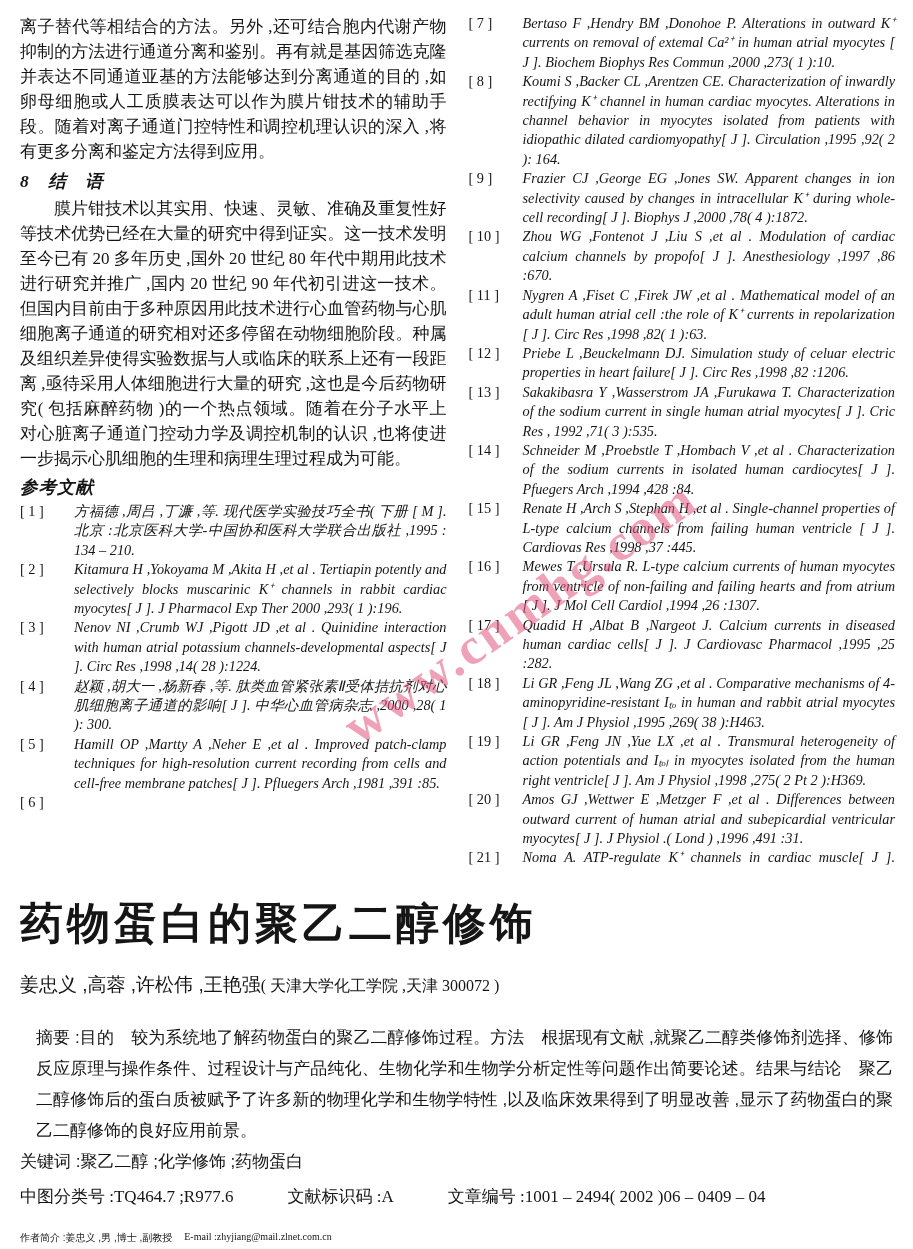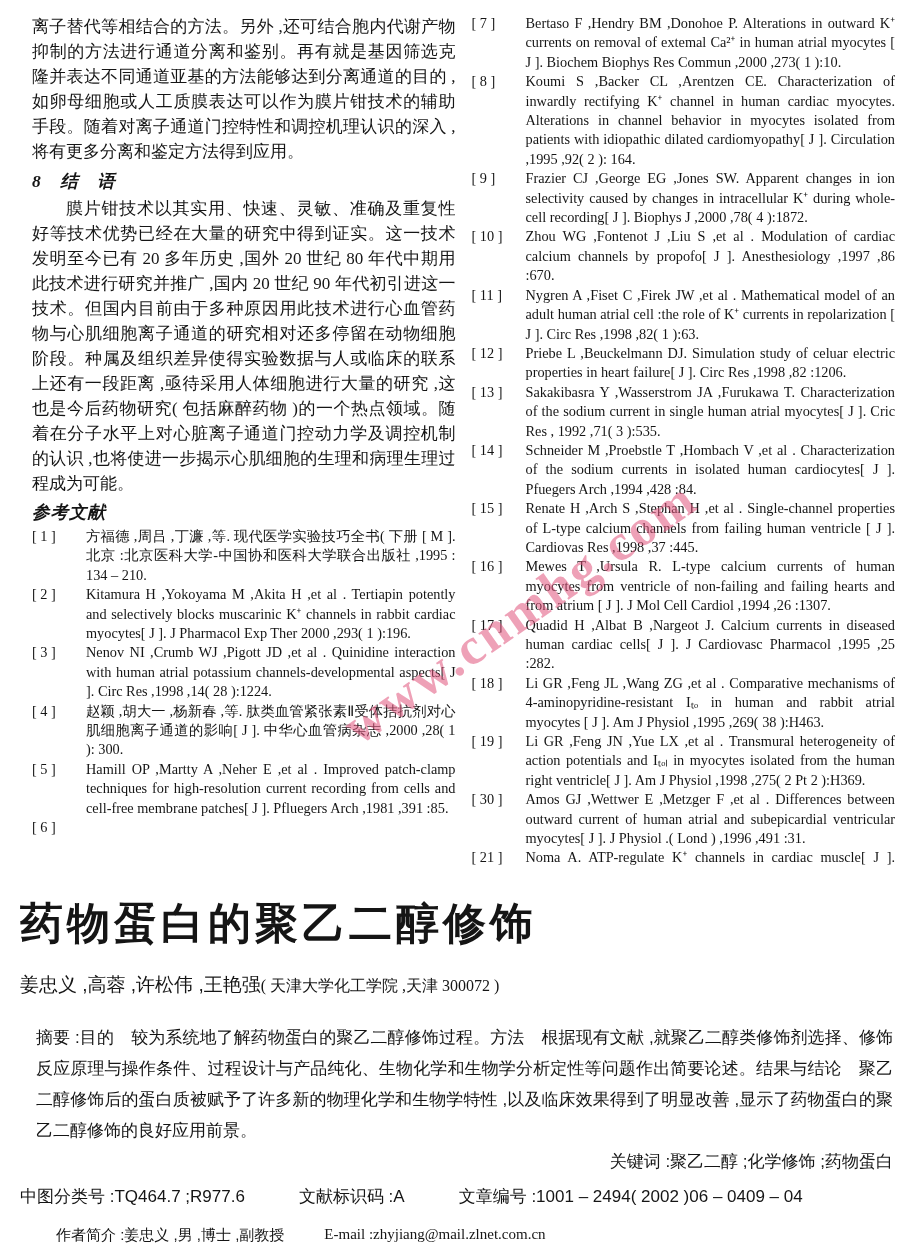"离子替代等相结合的方法。另外" .columns { gap: 16px -> 22px; padding: 14px 18px 0 32px -> 14px 18px 0 20px }
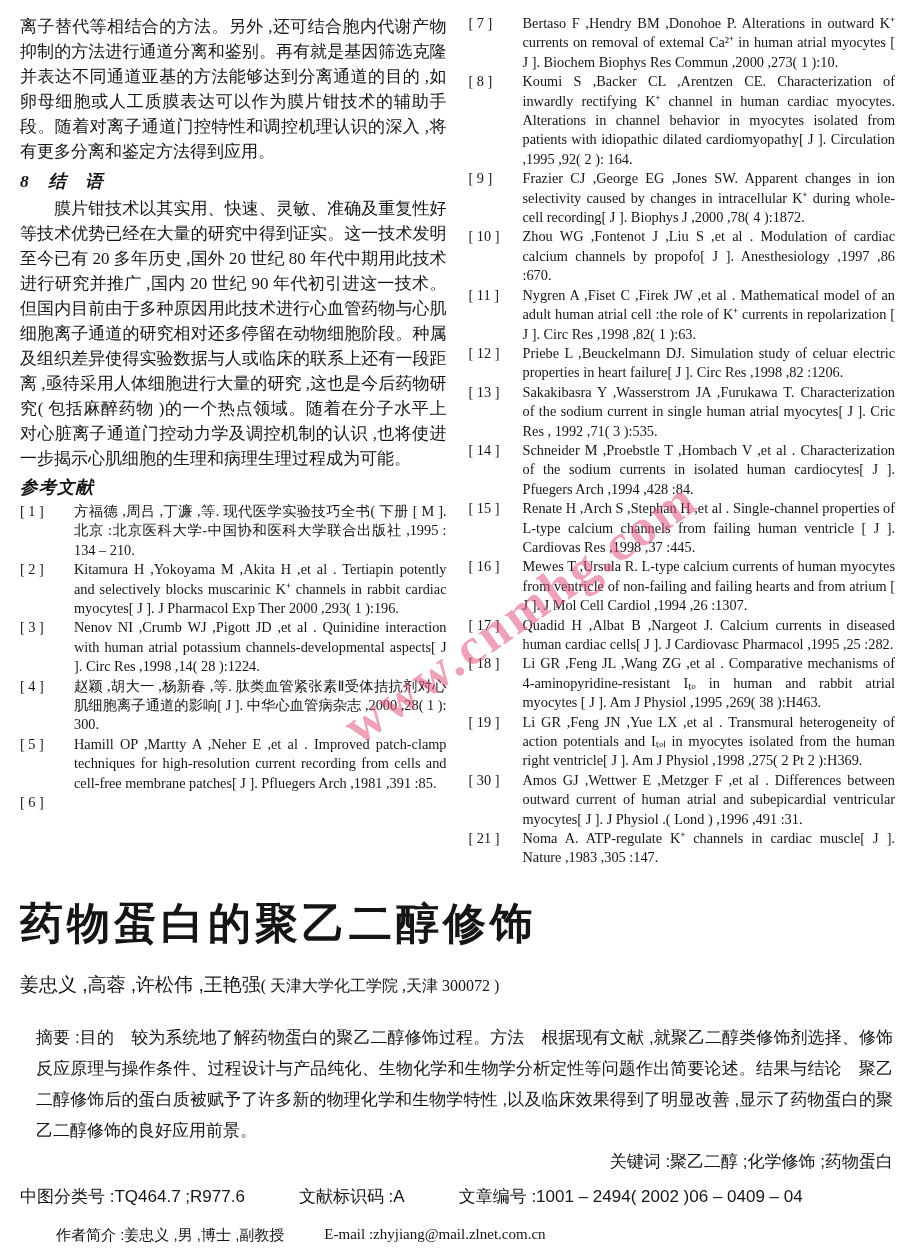"Bertaso F ,Hendry BM ,Donohoe" .ref-text { font-style: none -> italic }
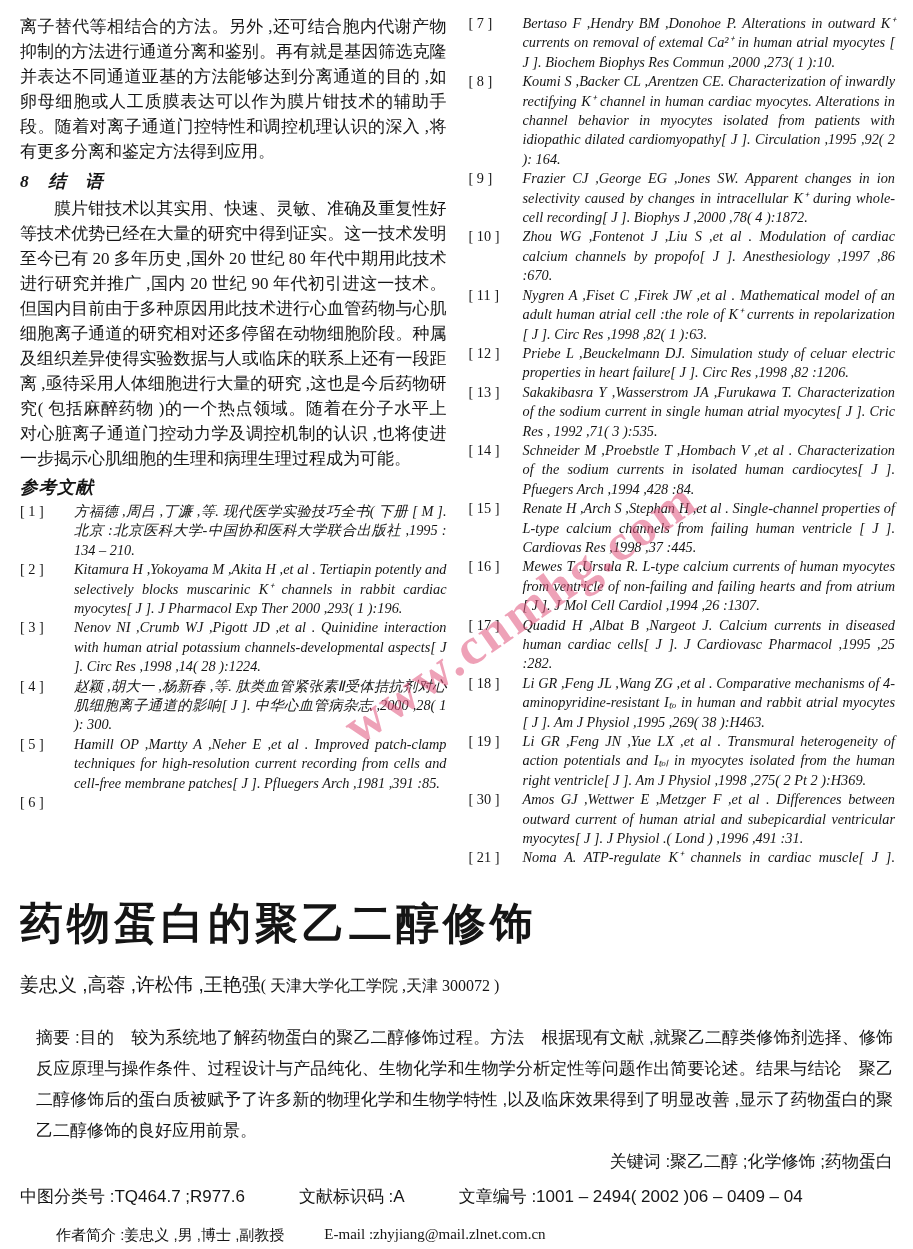"[ 30 ]" span.ref-label { text: 30 -> 20 }
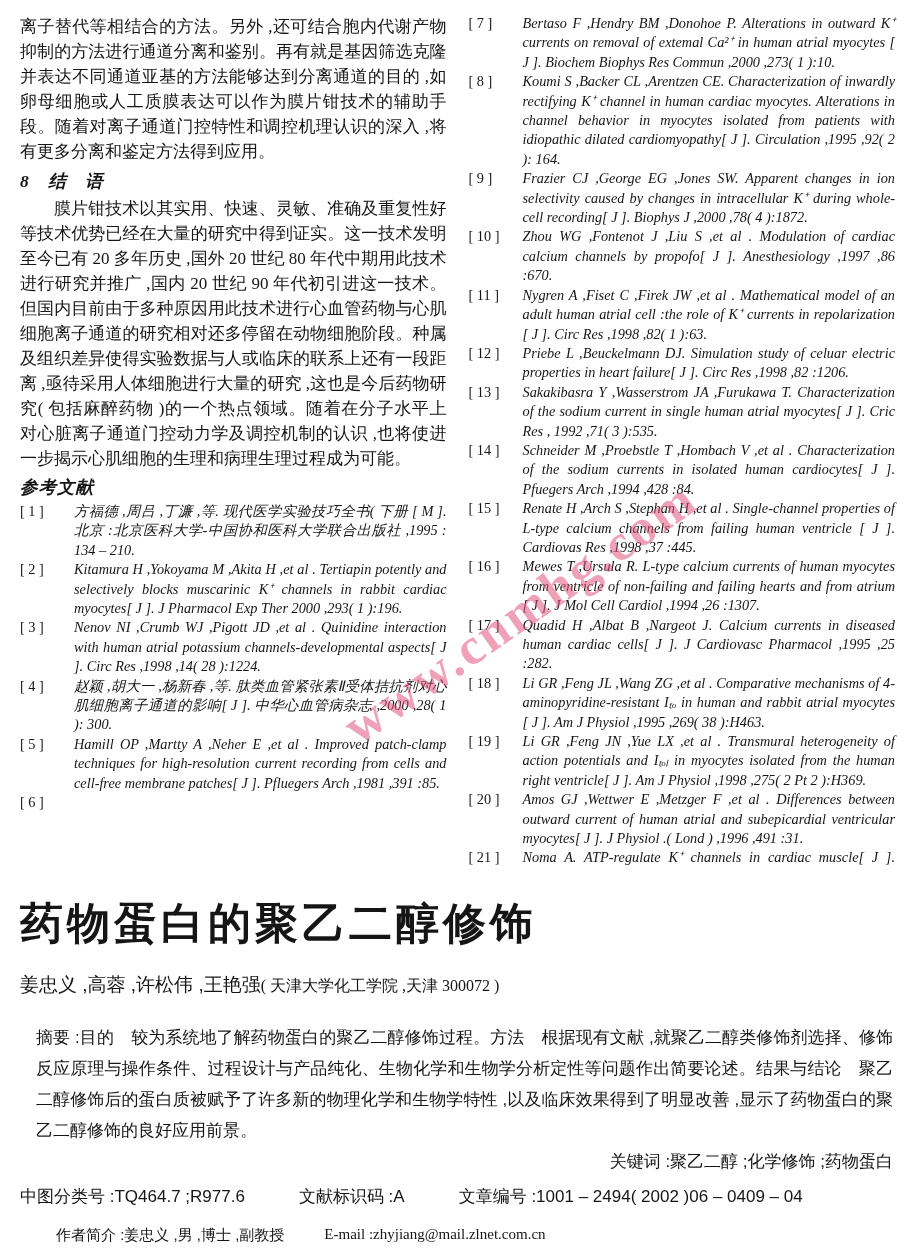"关键词 :聚乙二醇 ;化学修饰 ;药物蛋白" .keywords { text-align: right -> none }
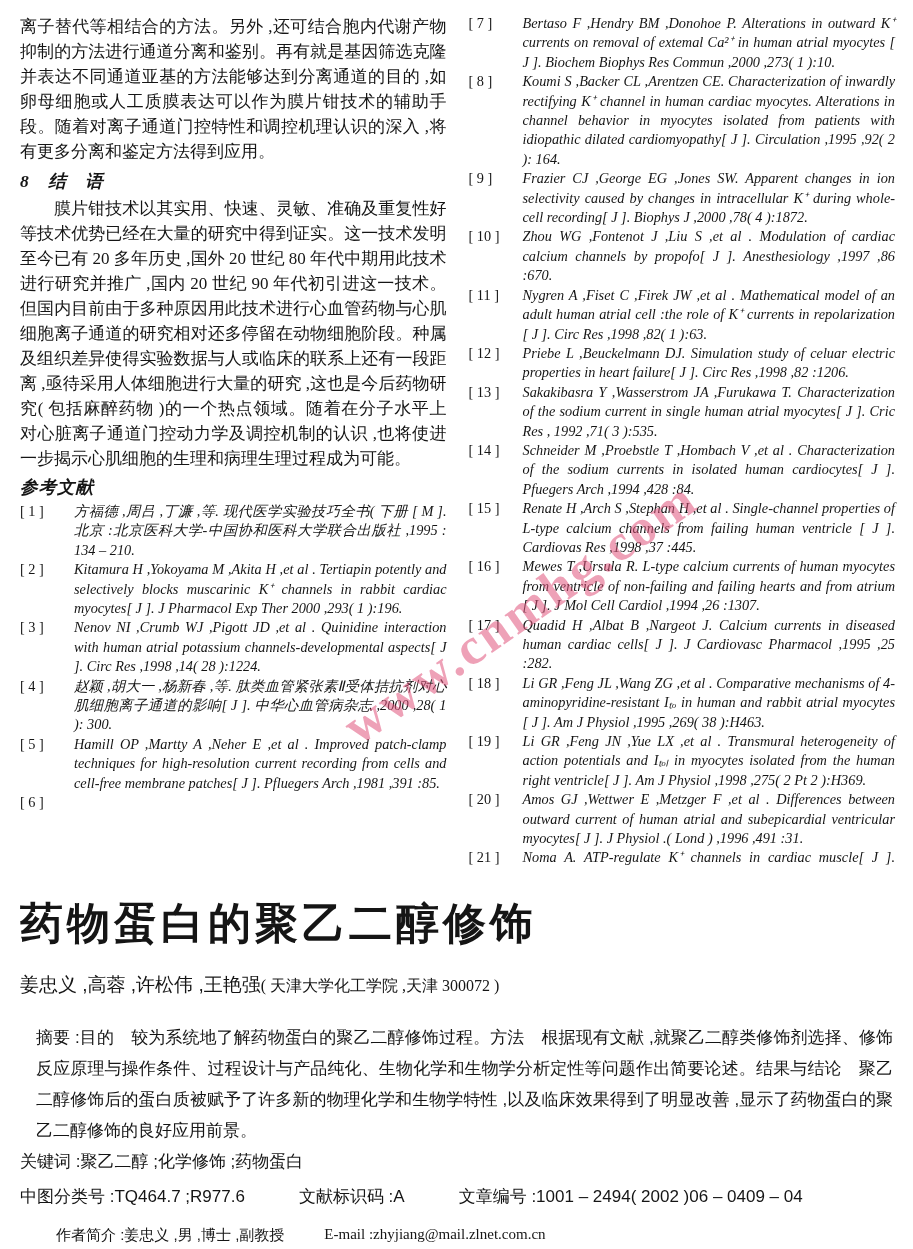"中图分类号 :TQ464.7 ;R977.6" .meta-line { font-family: Liberation Sans, sans-serif -> Liberation Serif, serif }
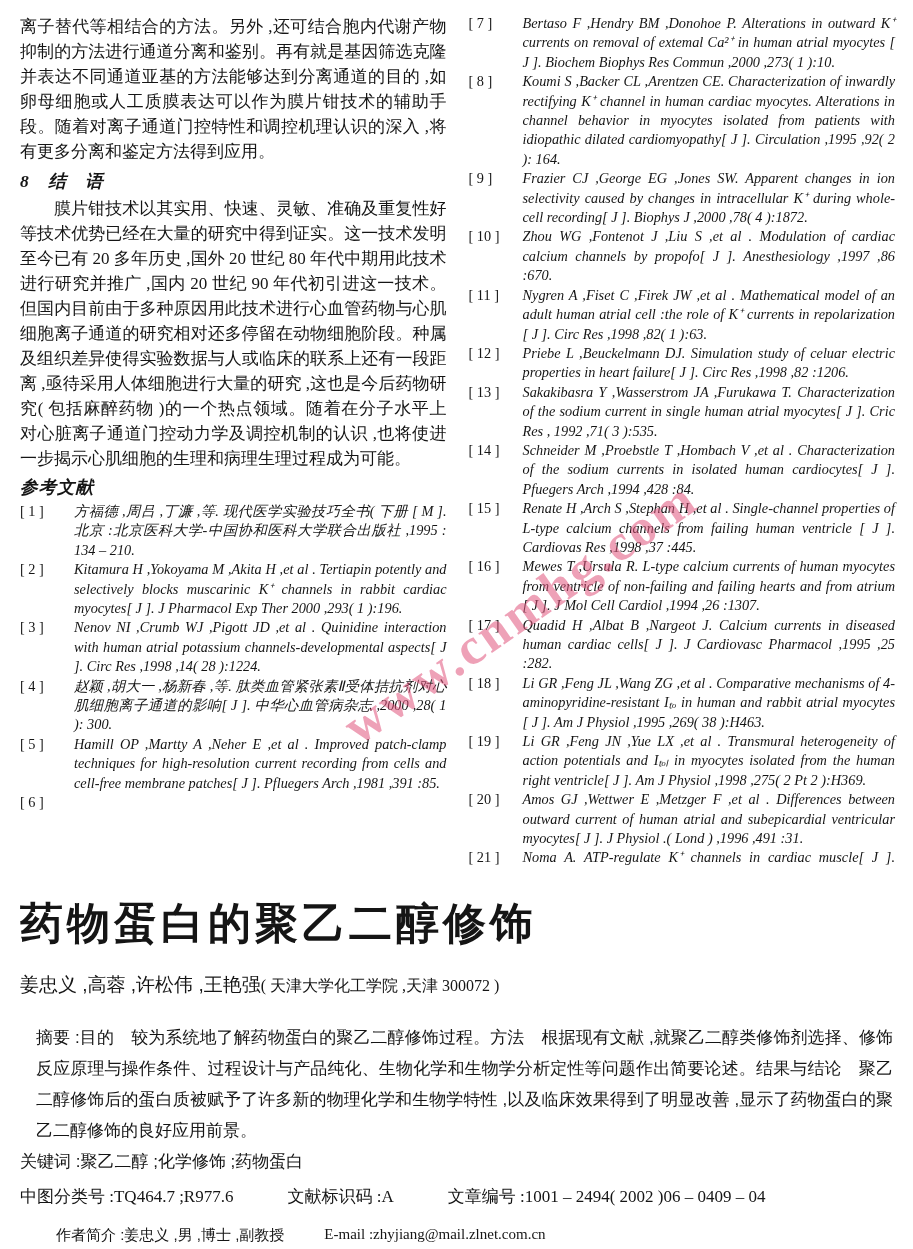"作者简介 :姜忠义 ,男 ,博士 ,副教授" .footer { font-size: 15px -> 10px; gap: 40px -> 12px; margin-left: 36px -> none }
